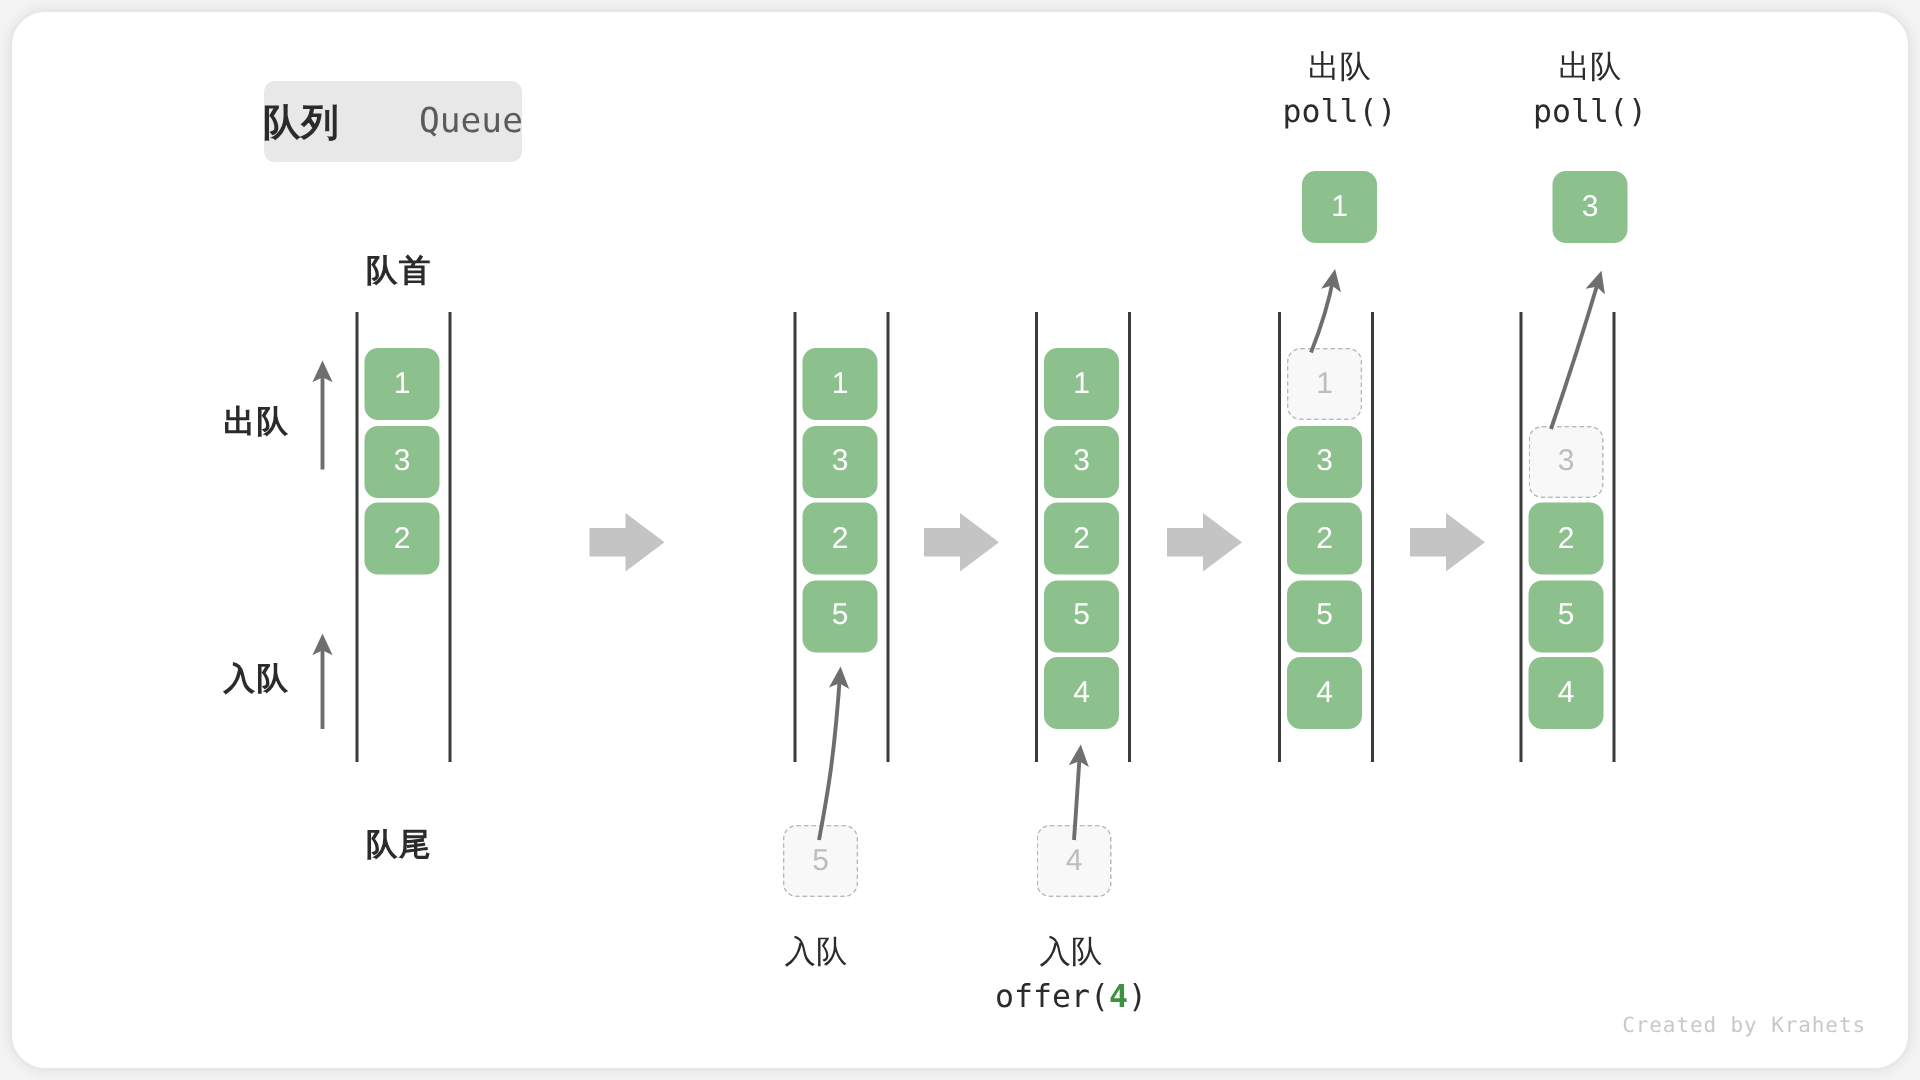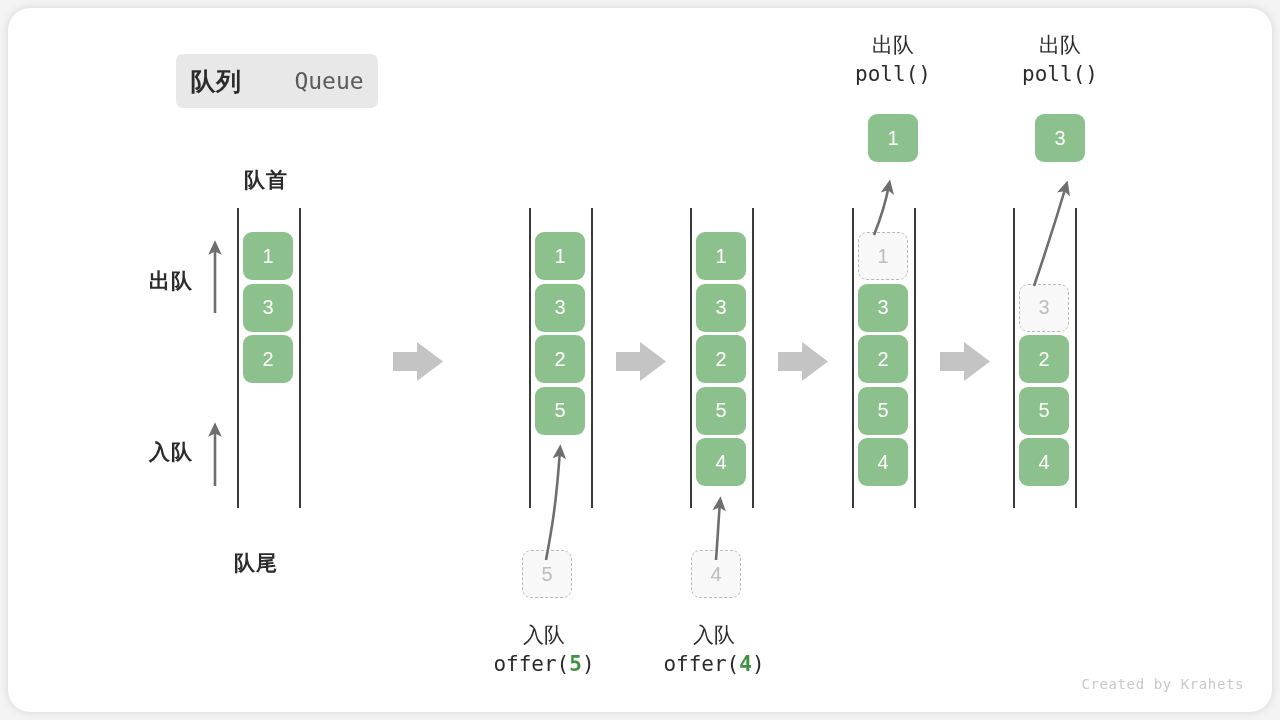"队列" #title-chip { width: 202px -> 172px }
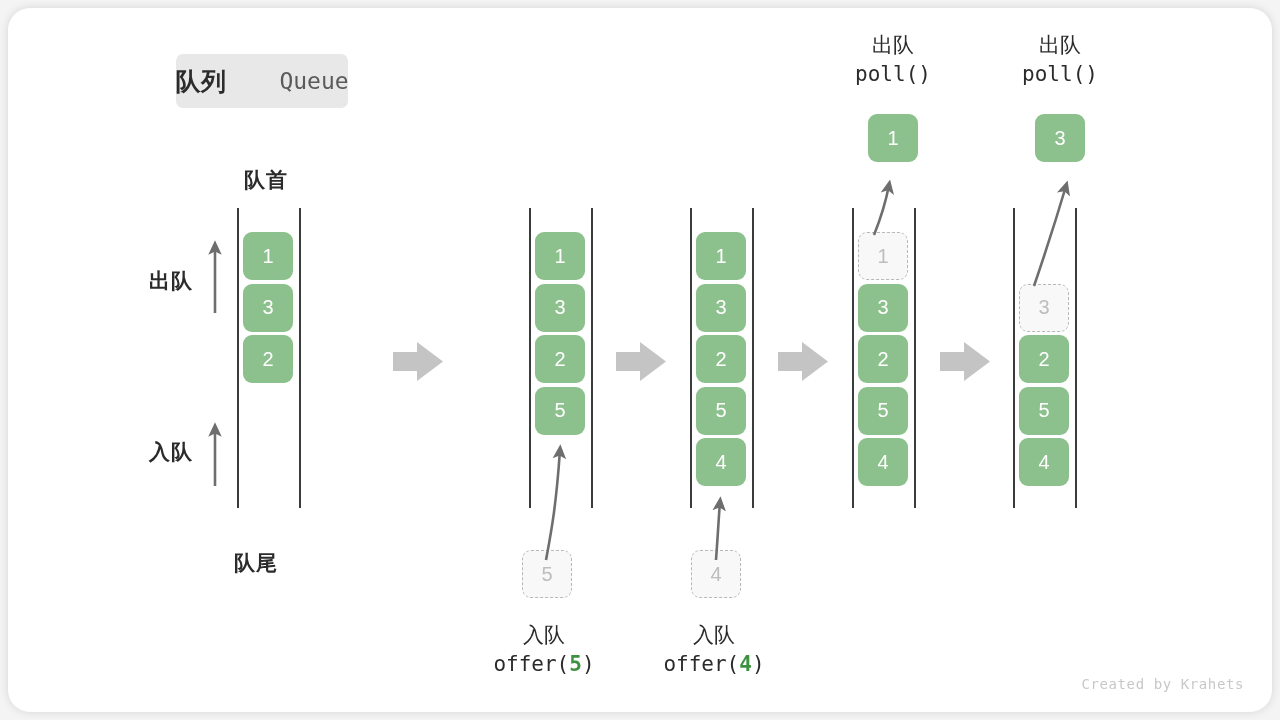"队尾" div.abs { left: 226px -> 236px }
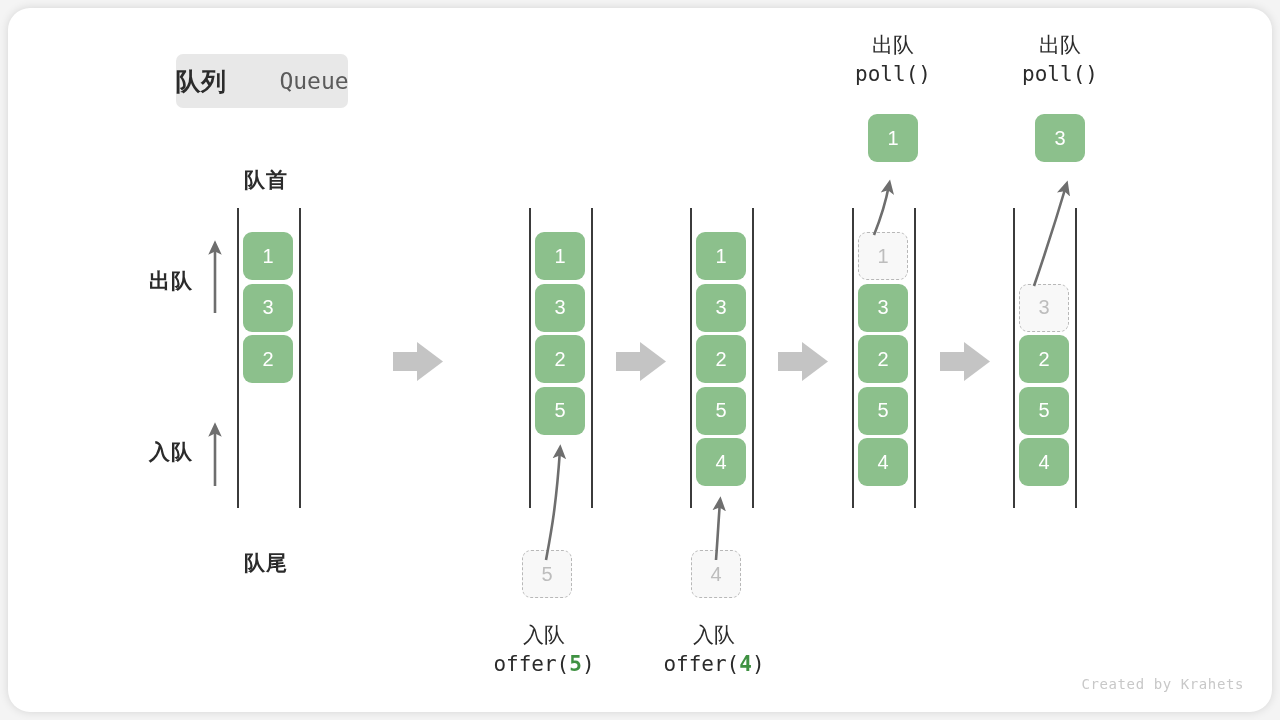"offer(5)" span.code { html: <span><span>offer(</span><span>5</span><span>)</span></span> -> none }
